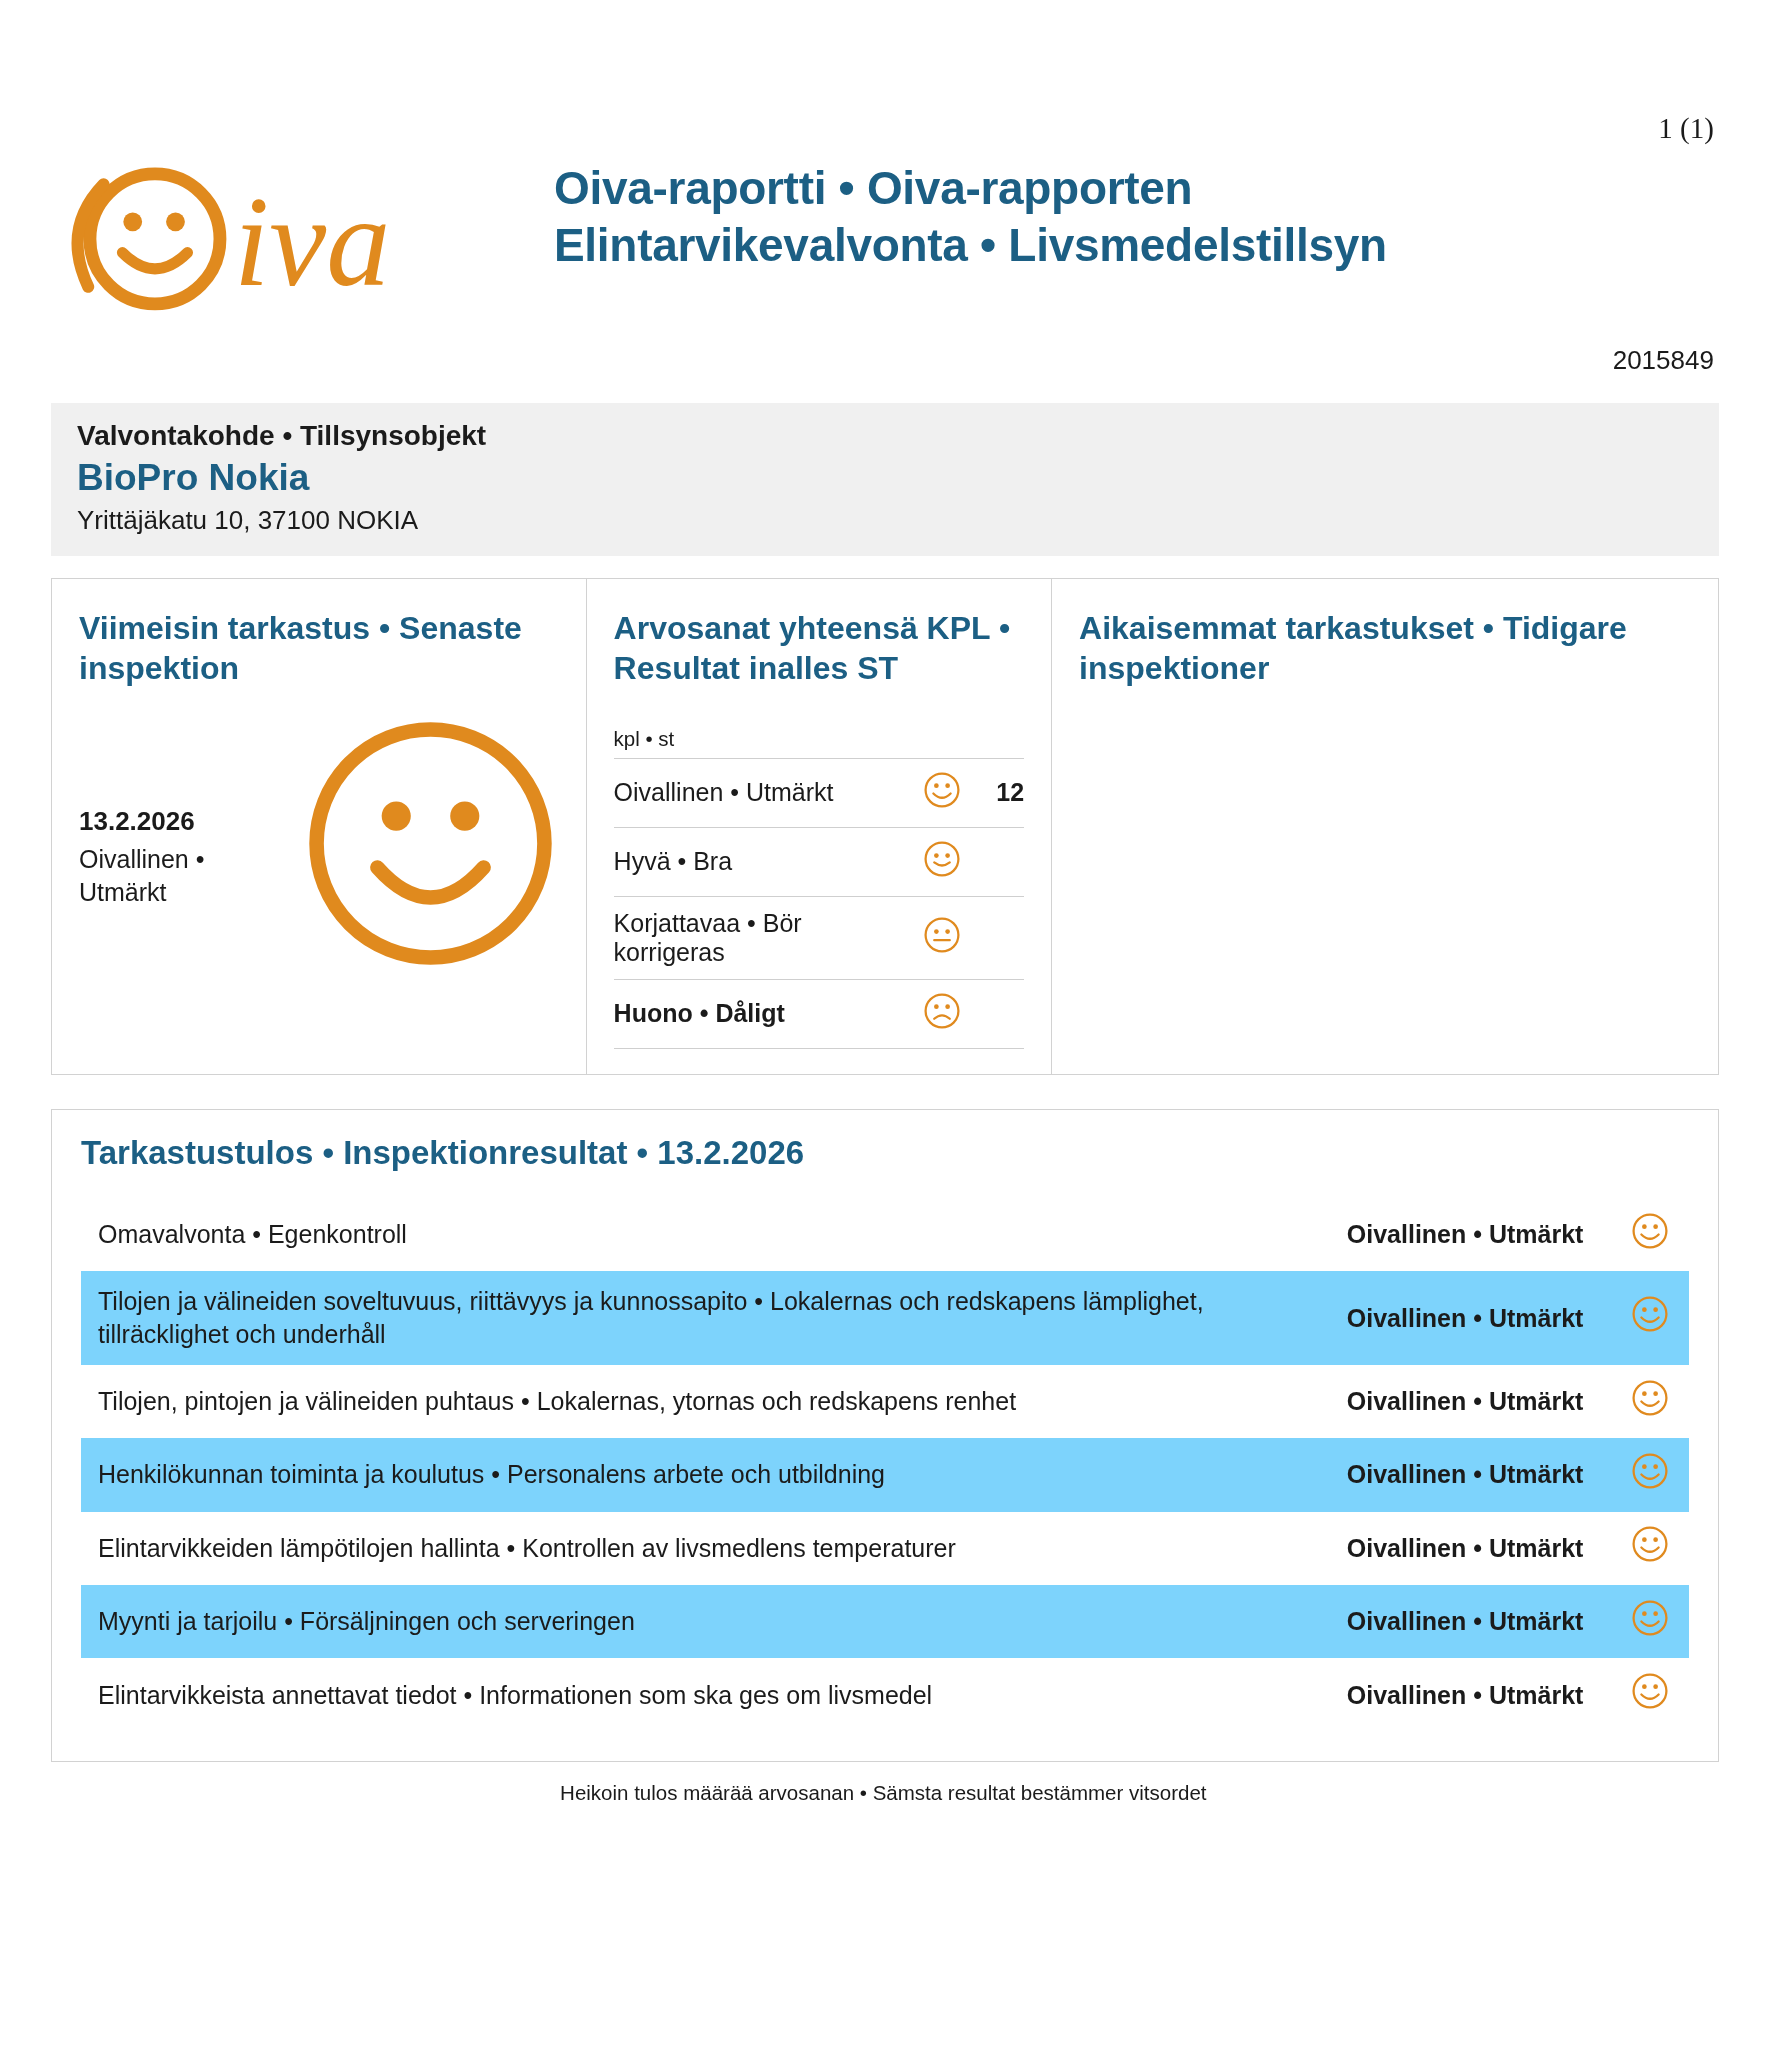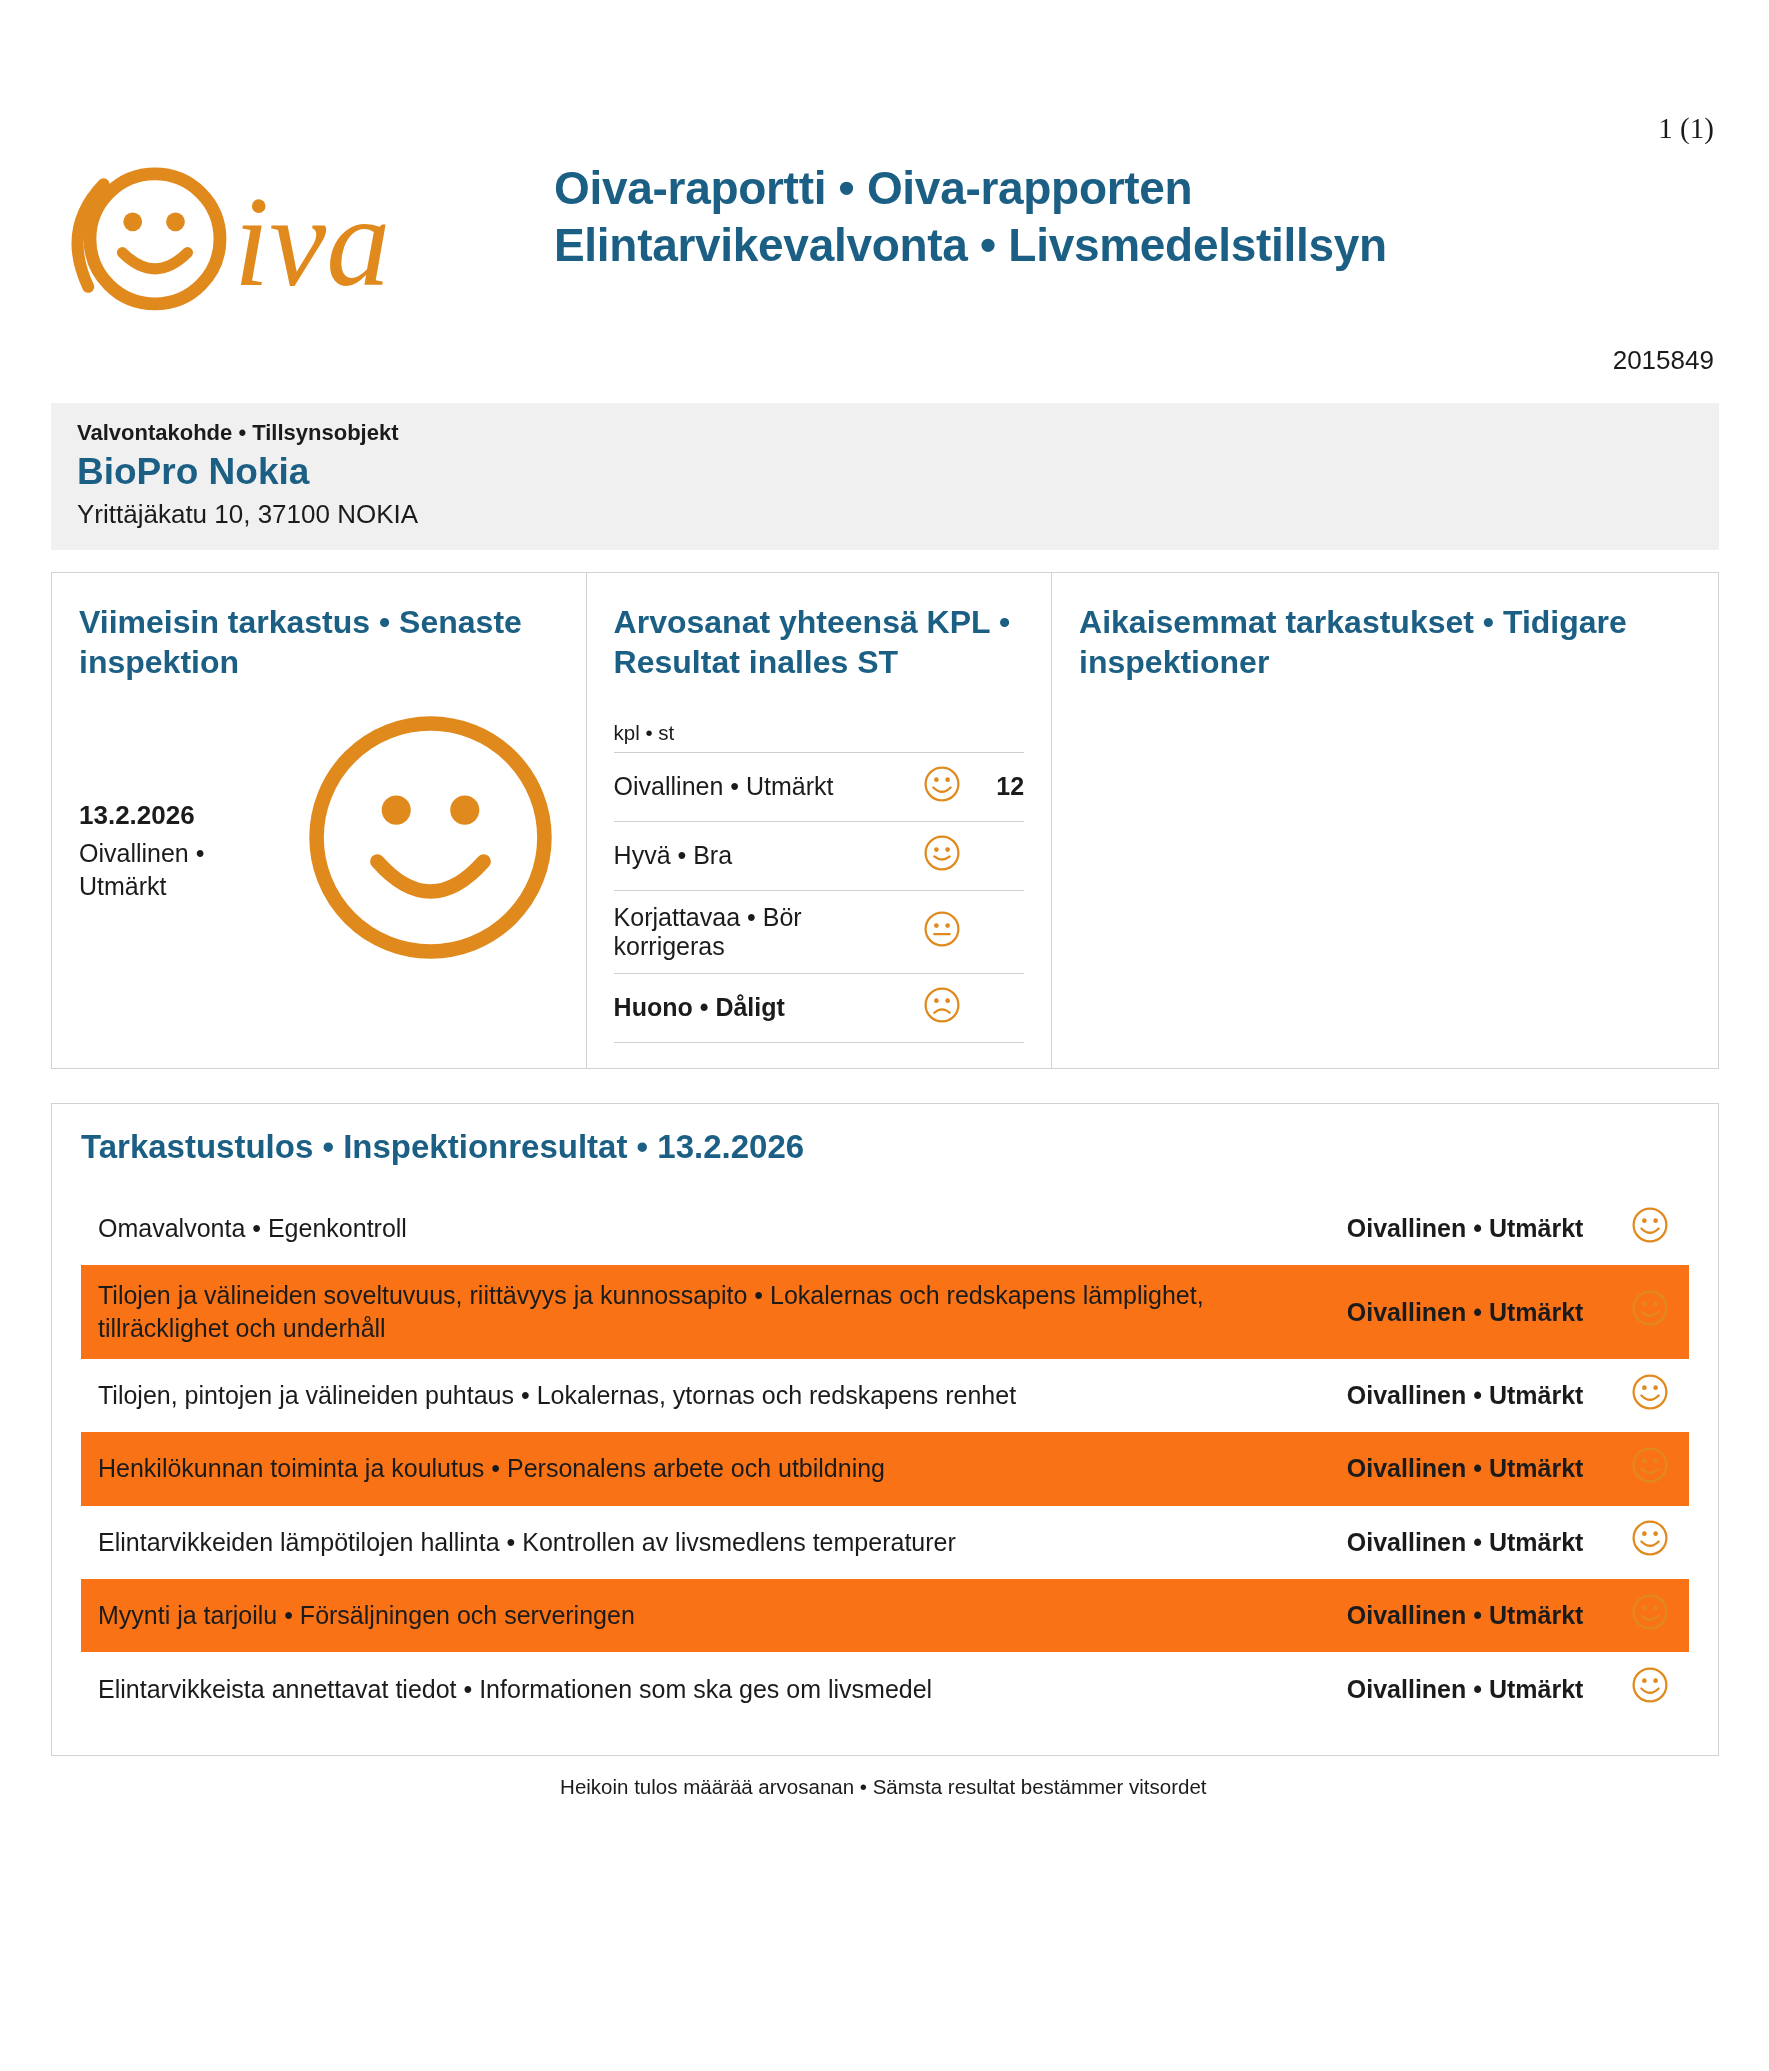"Valvontakohde • Tillsynsobjekt" .target-label { font-size: 22px -> 28px }
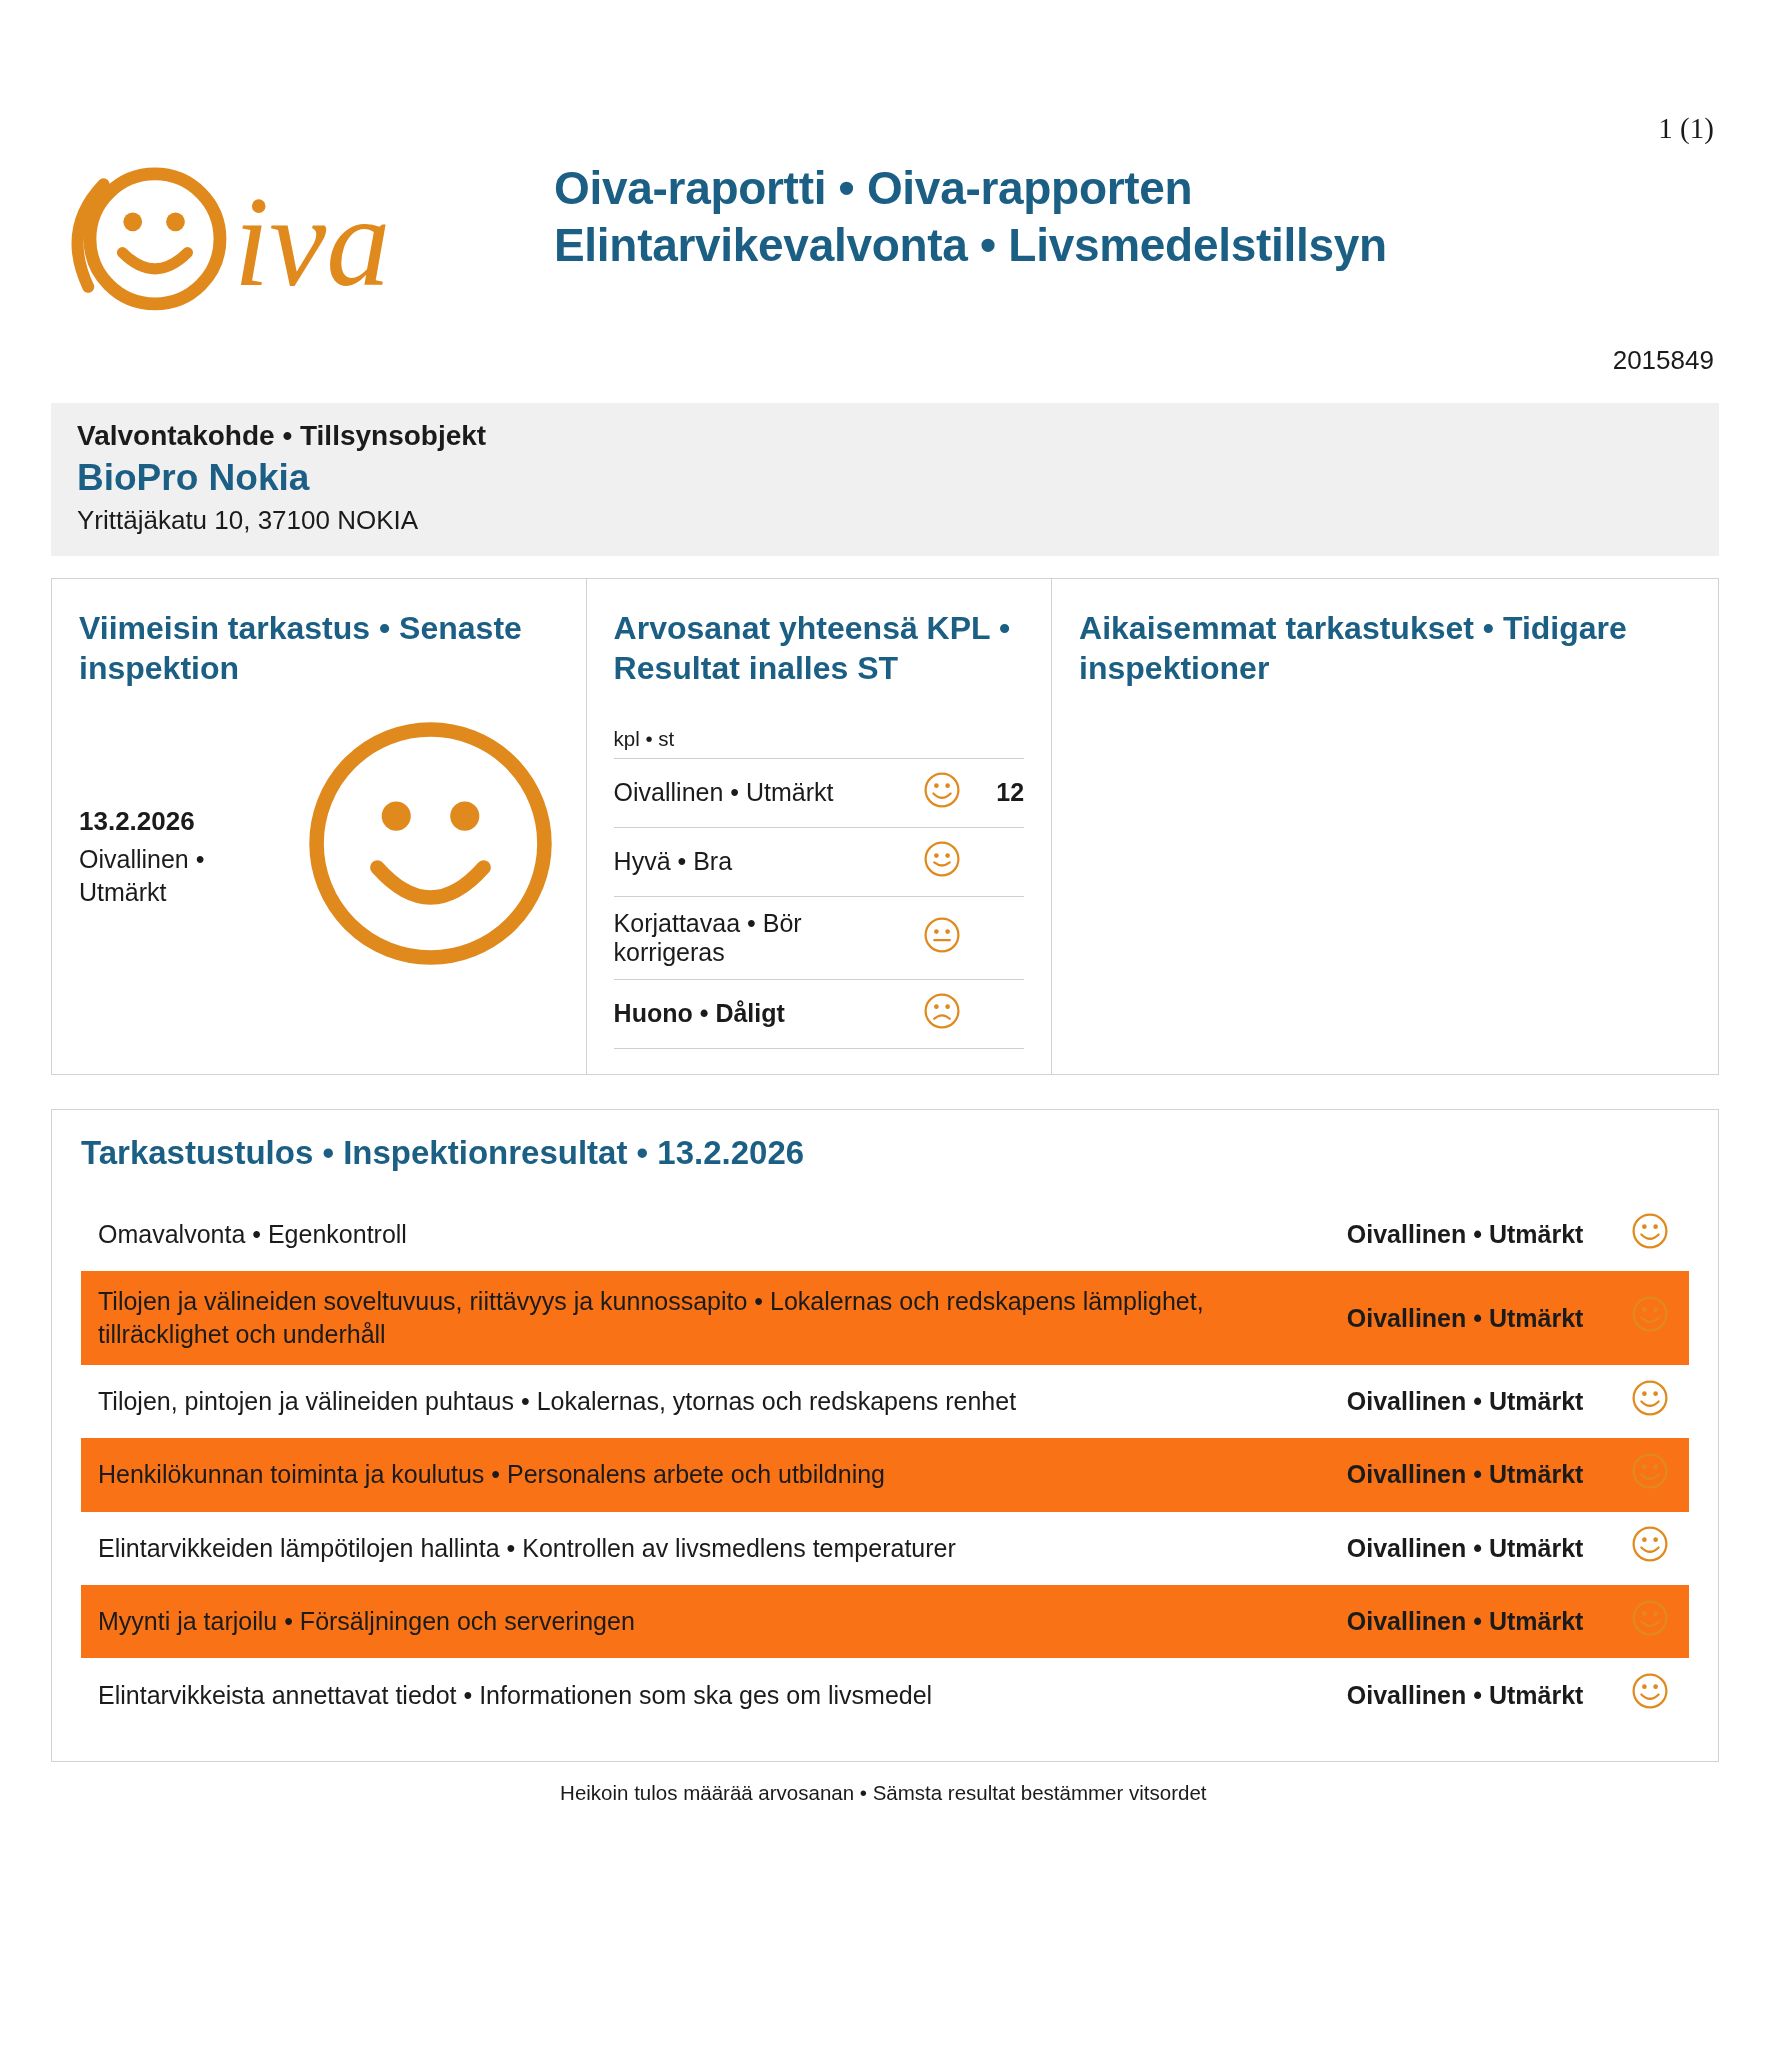"Tilojen ja välineiden soveltuvuus," .res-table tr.alt { background: #f97316 -> #7dd3fc }
